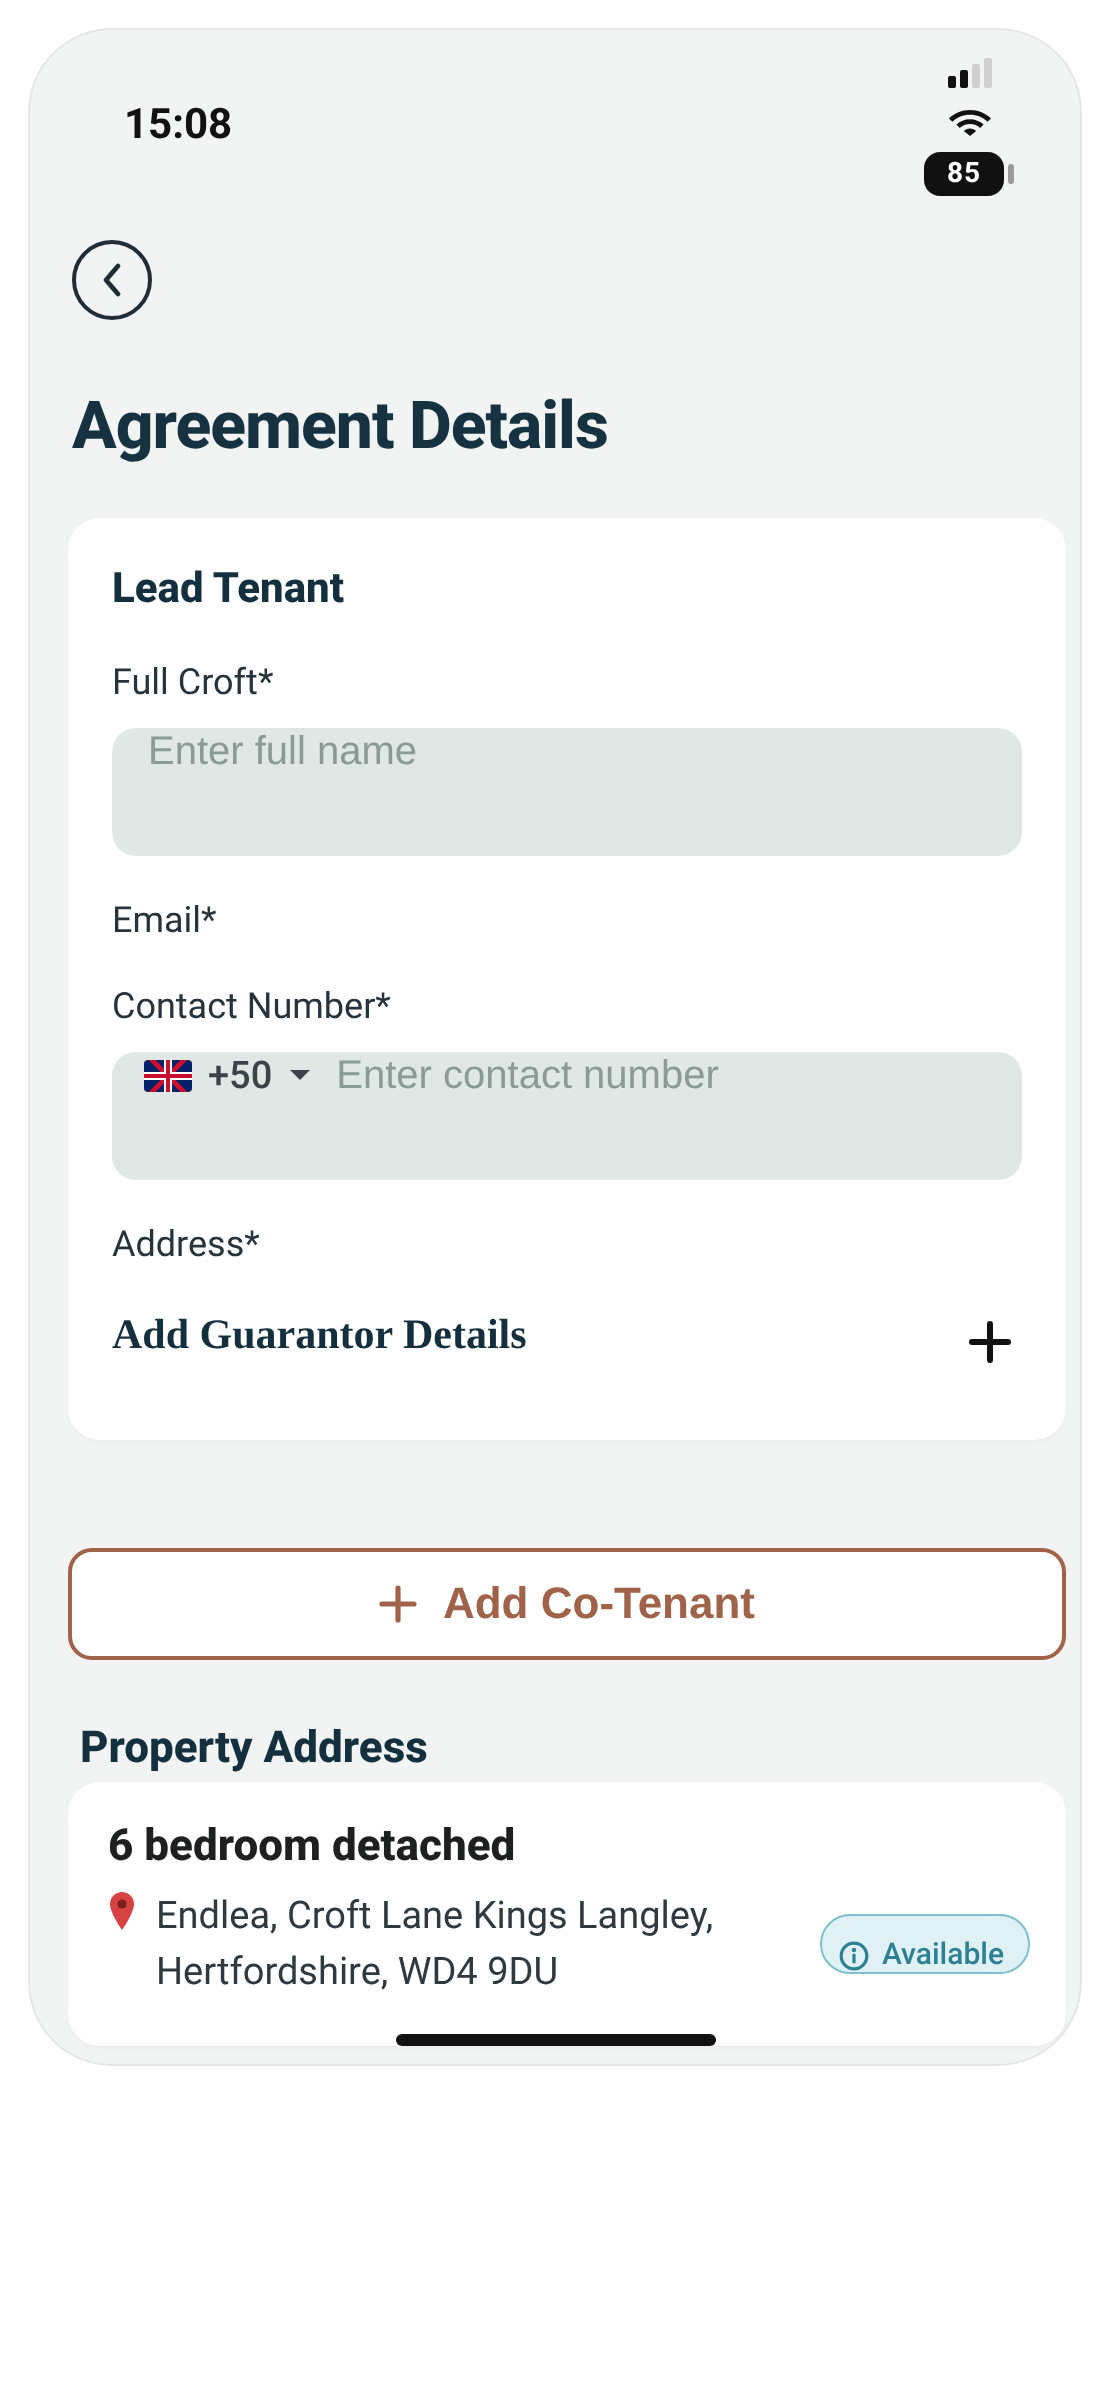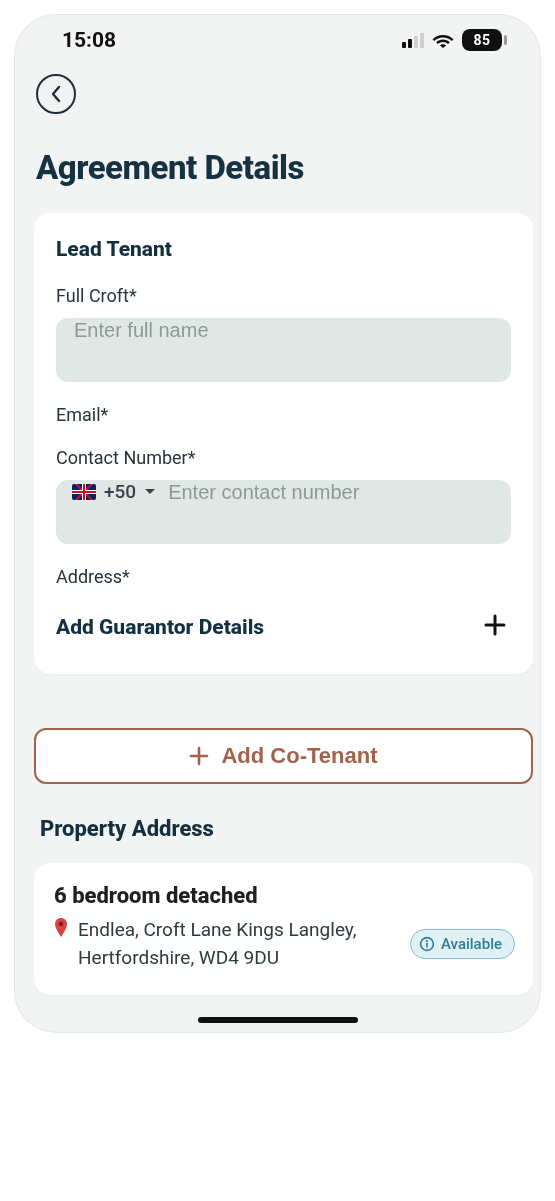"85" .status-right { flex-direction: none -> column }
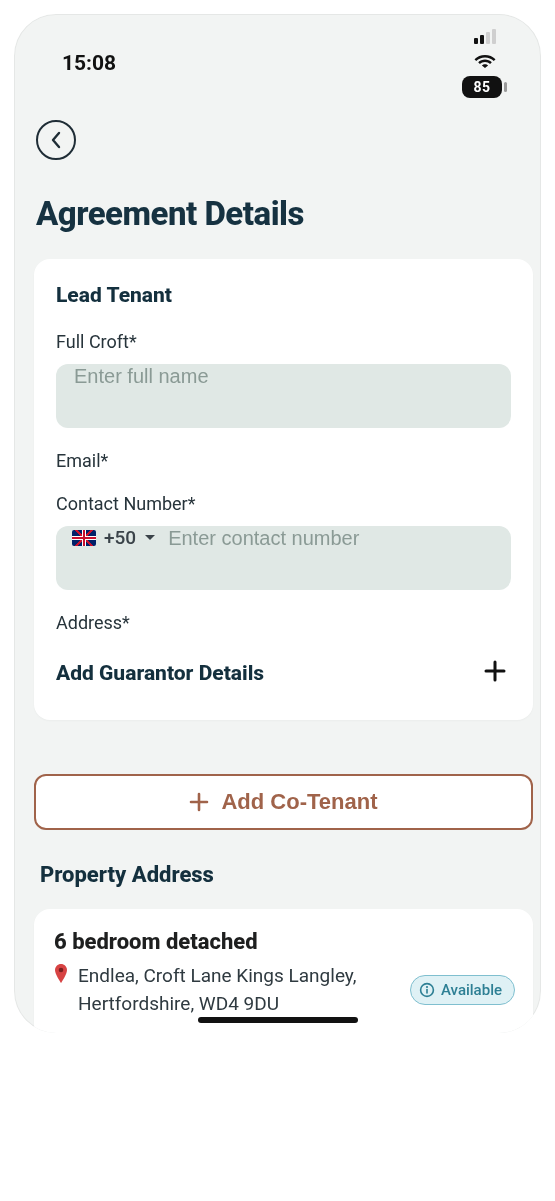"Add Guarantor Details" .add-guarantor-row { align-items: center -> flex-start; font-family: none -> Liberation Serif, serif }
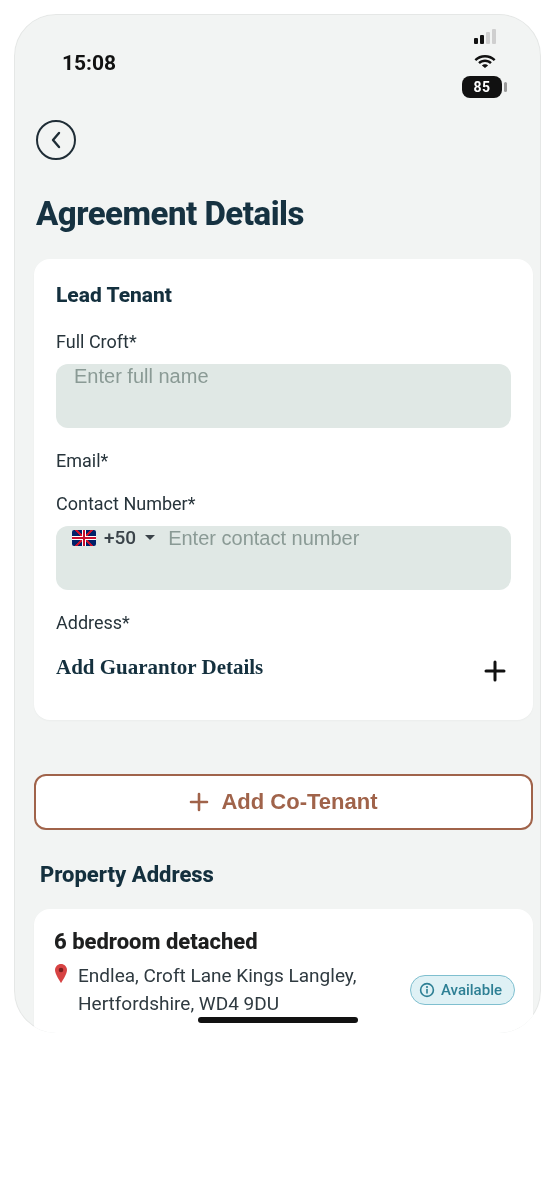"Property Address" .prop-heading { margin: 32px 0 22px 6px -> 32px 0 4px 6px }
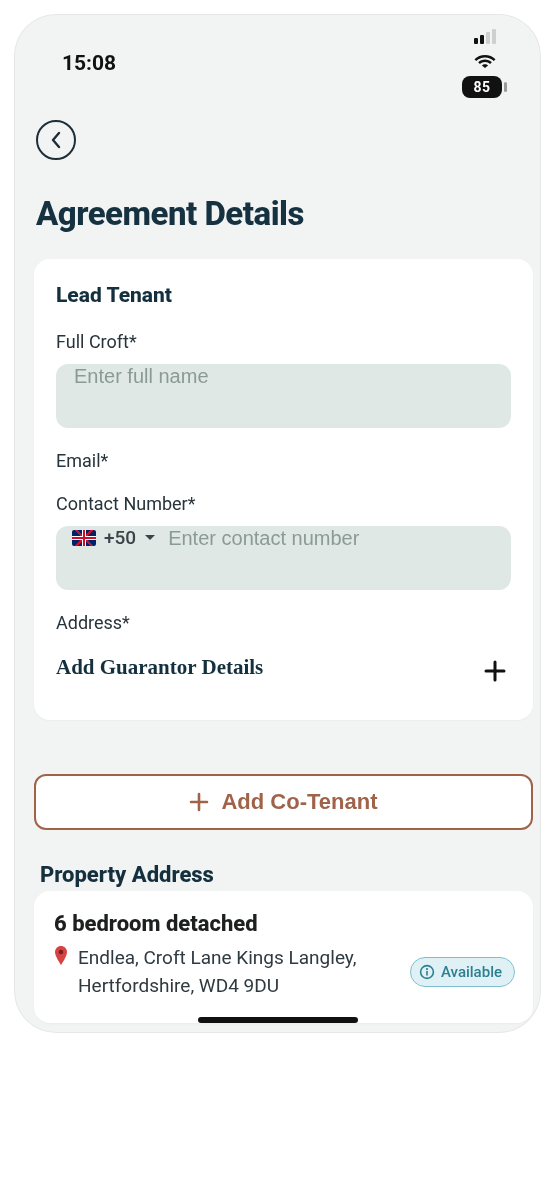"Available" .badge { align-items: center -> flex-end }
